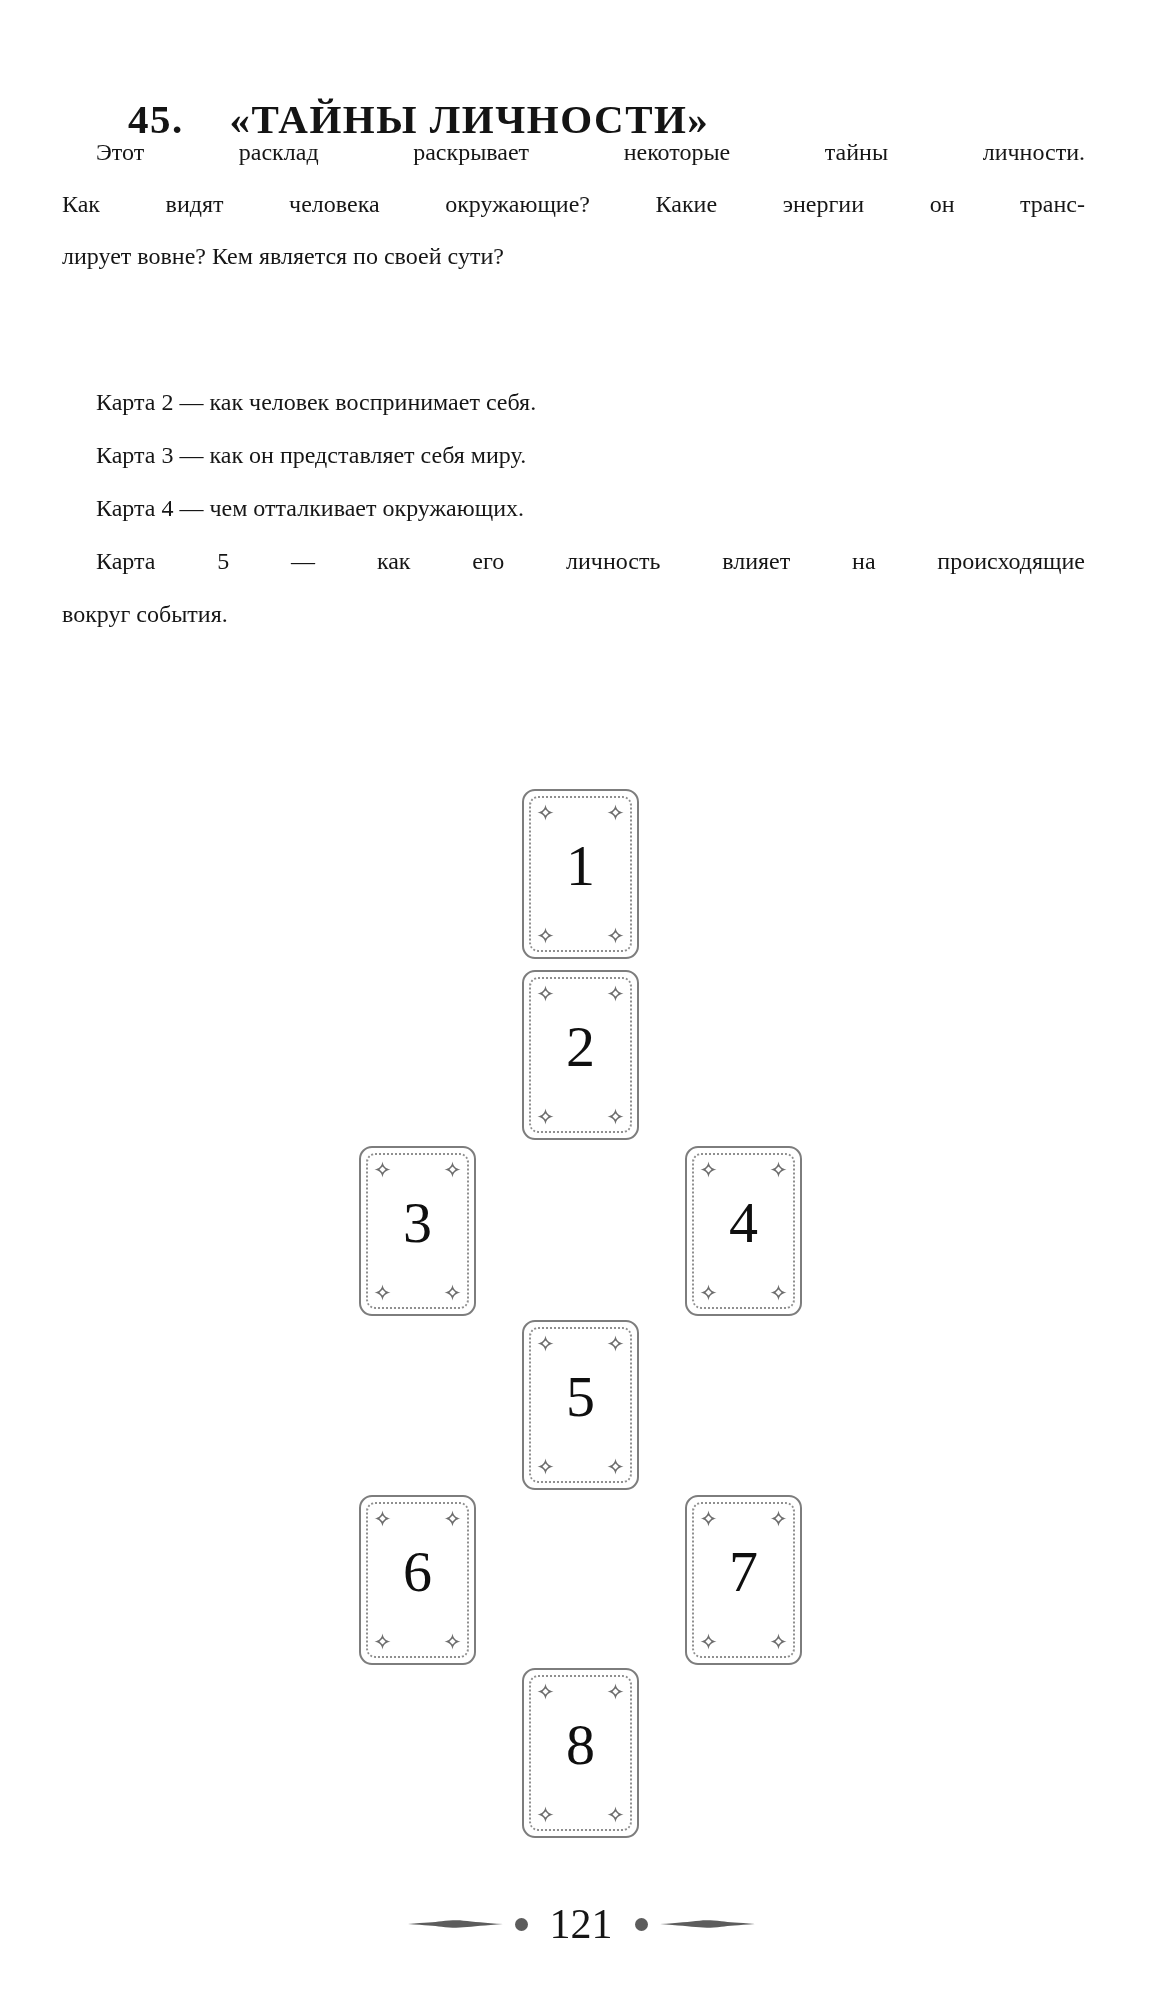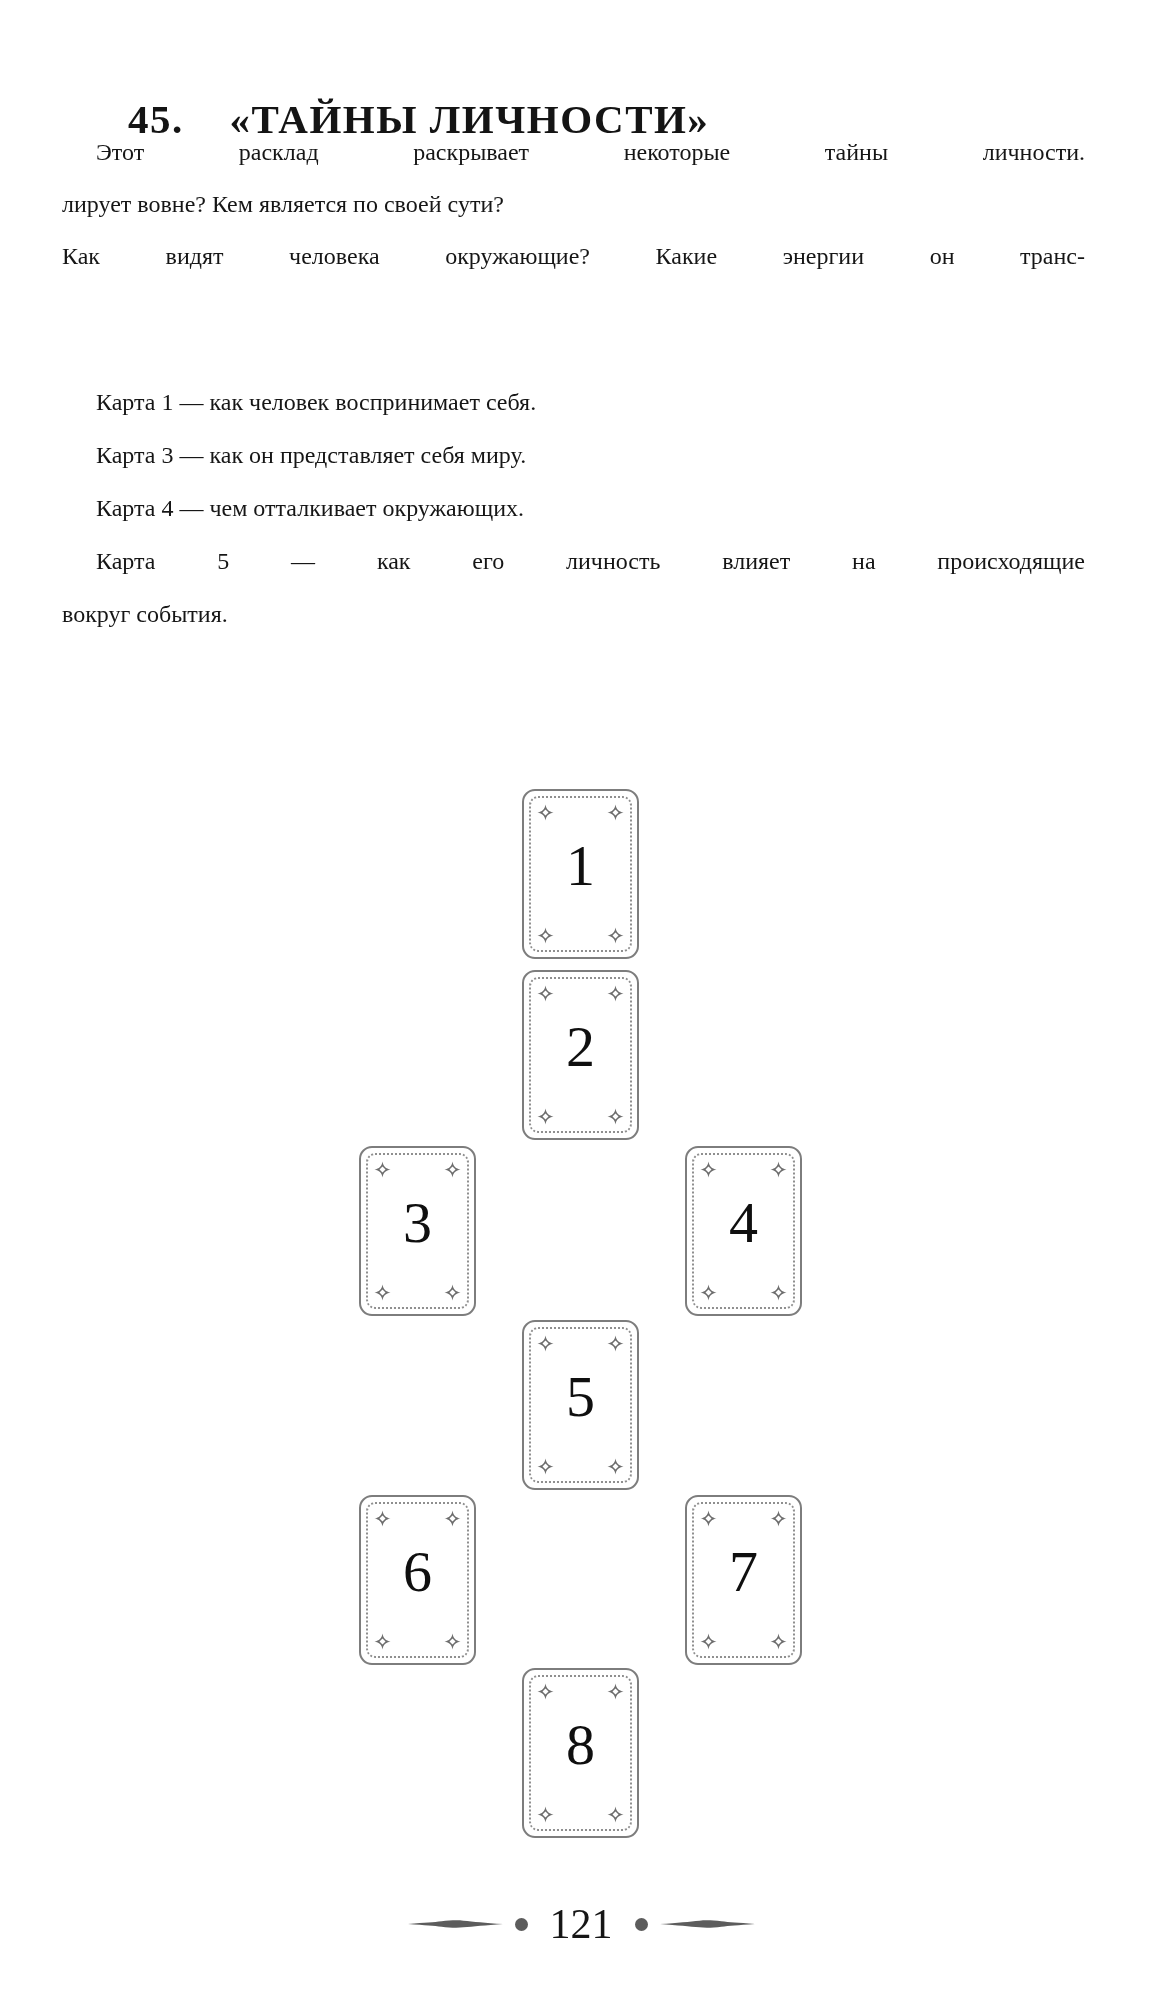"лирует вовне? Кем является по" span.ln { order: before "Как видят человека окружающие? Какие" -> after "Как видят человека окружающие? Какие" }
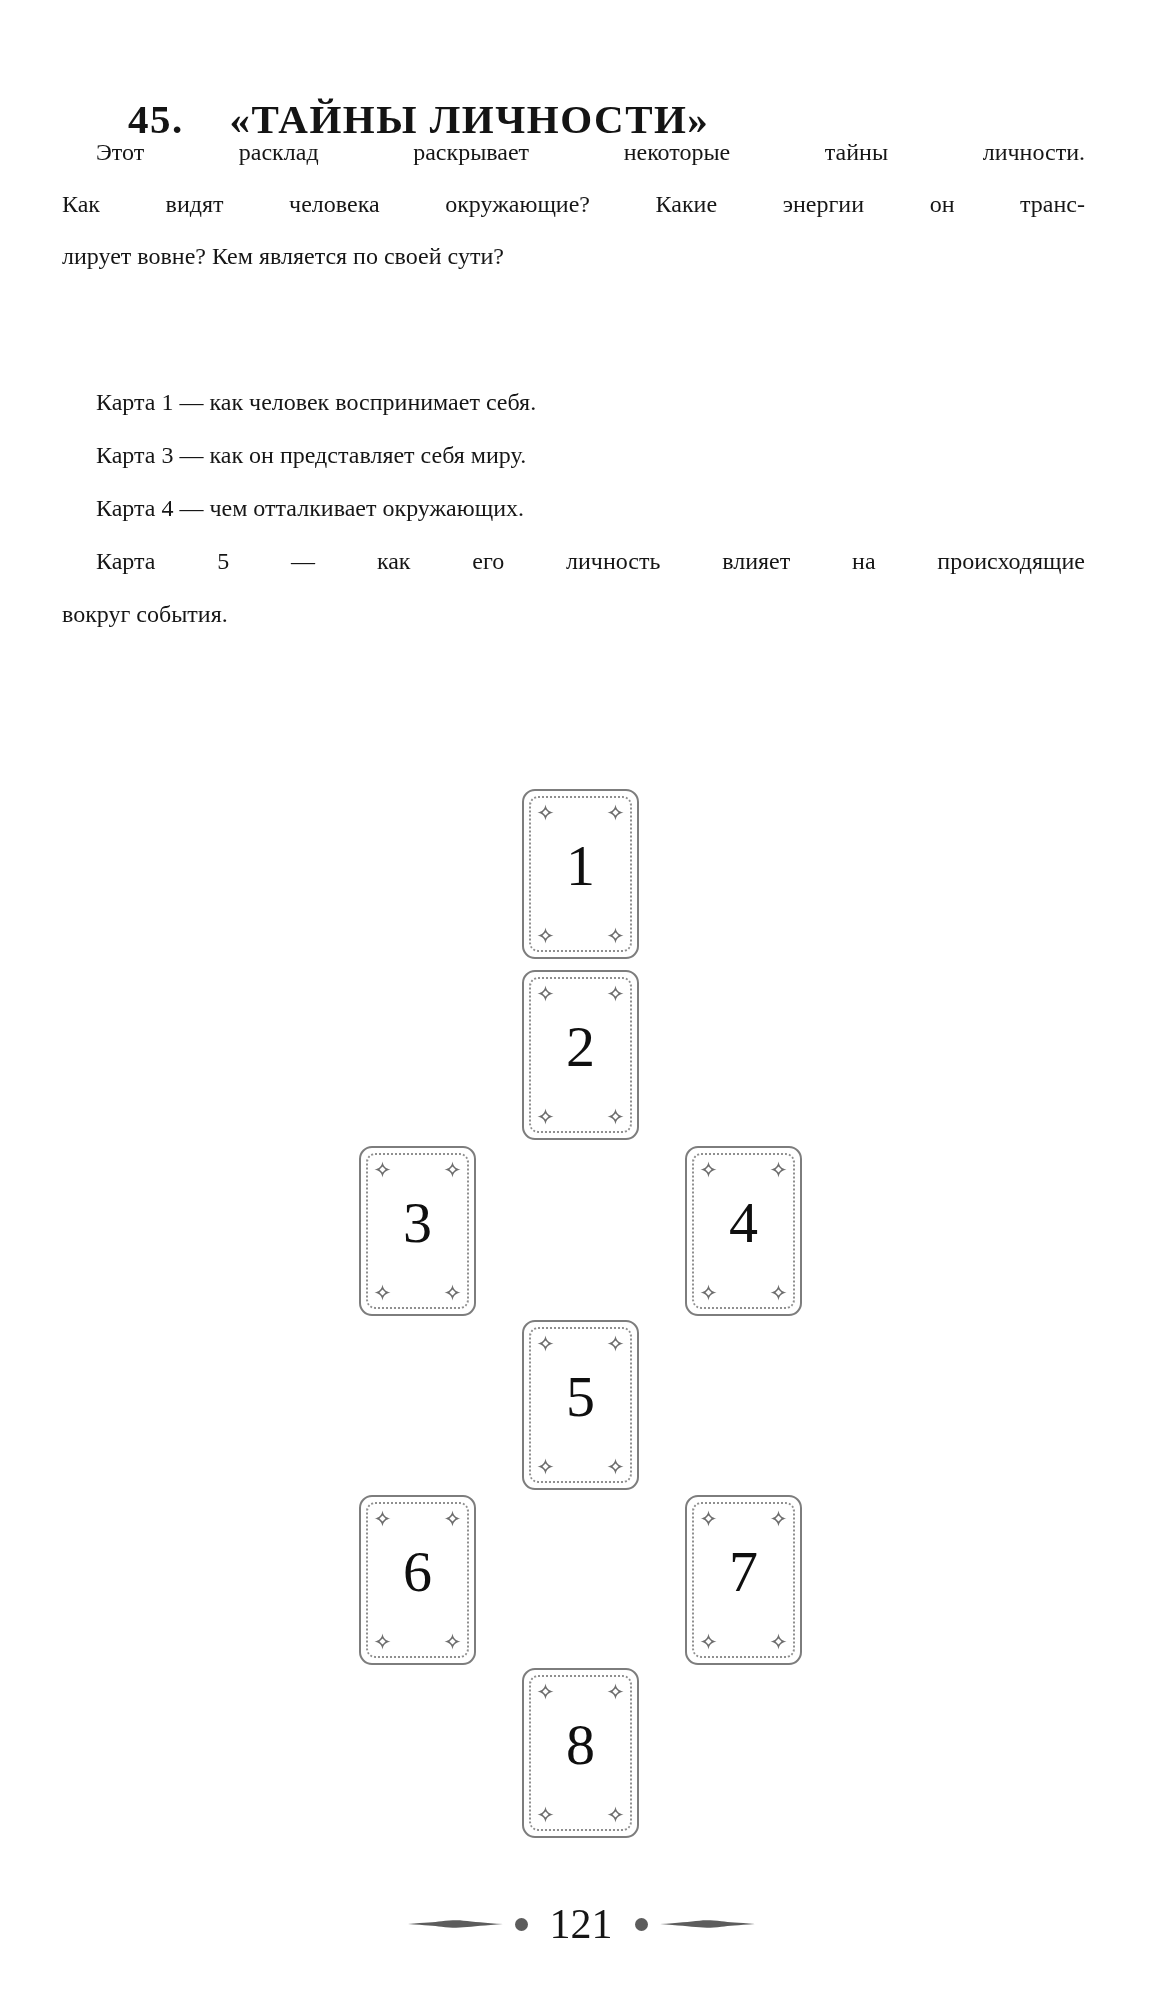"Карта 1 — как человек" span.ln { text: 1 -> 2 }
